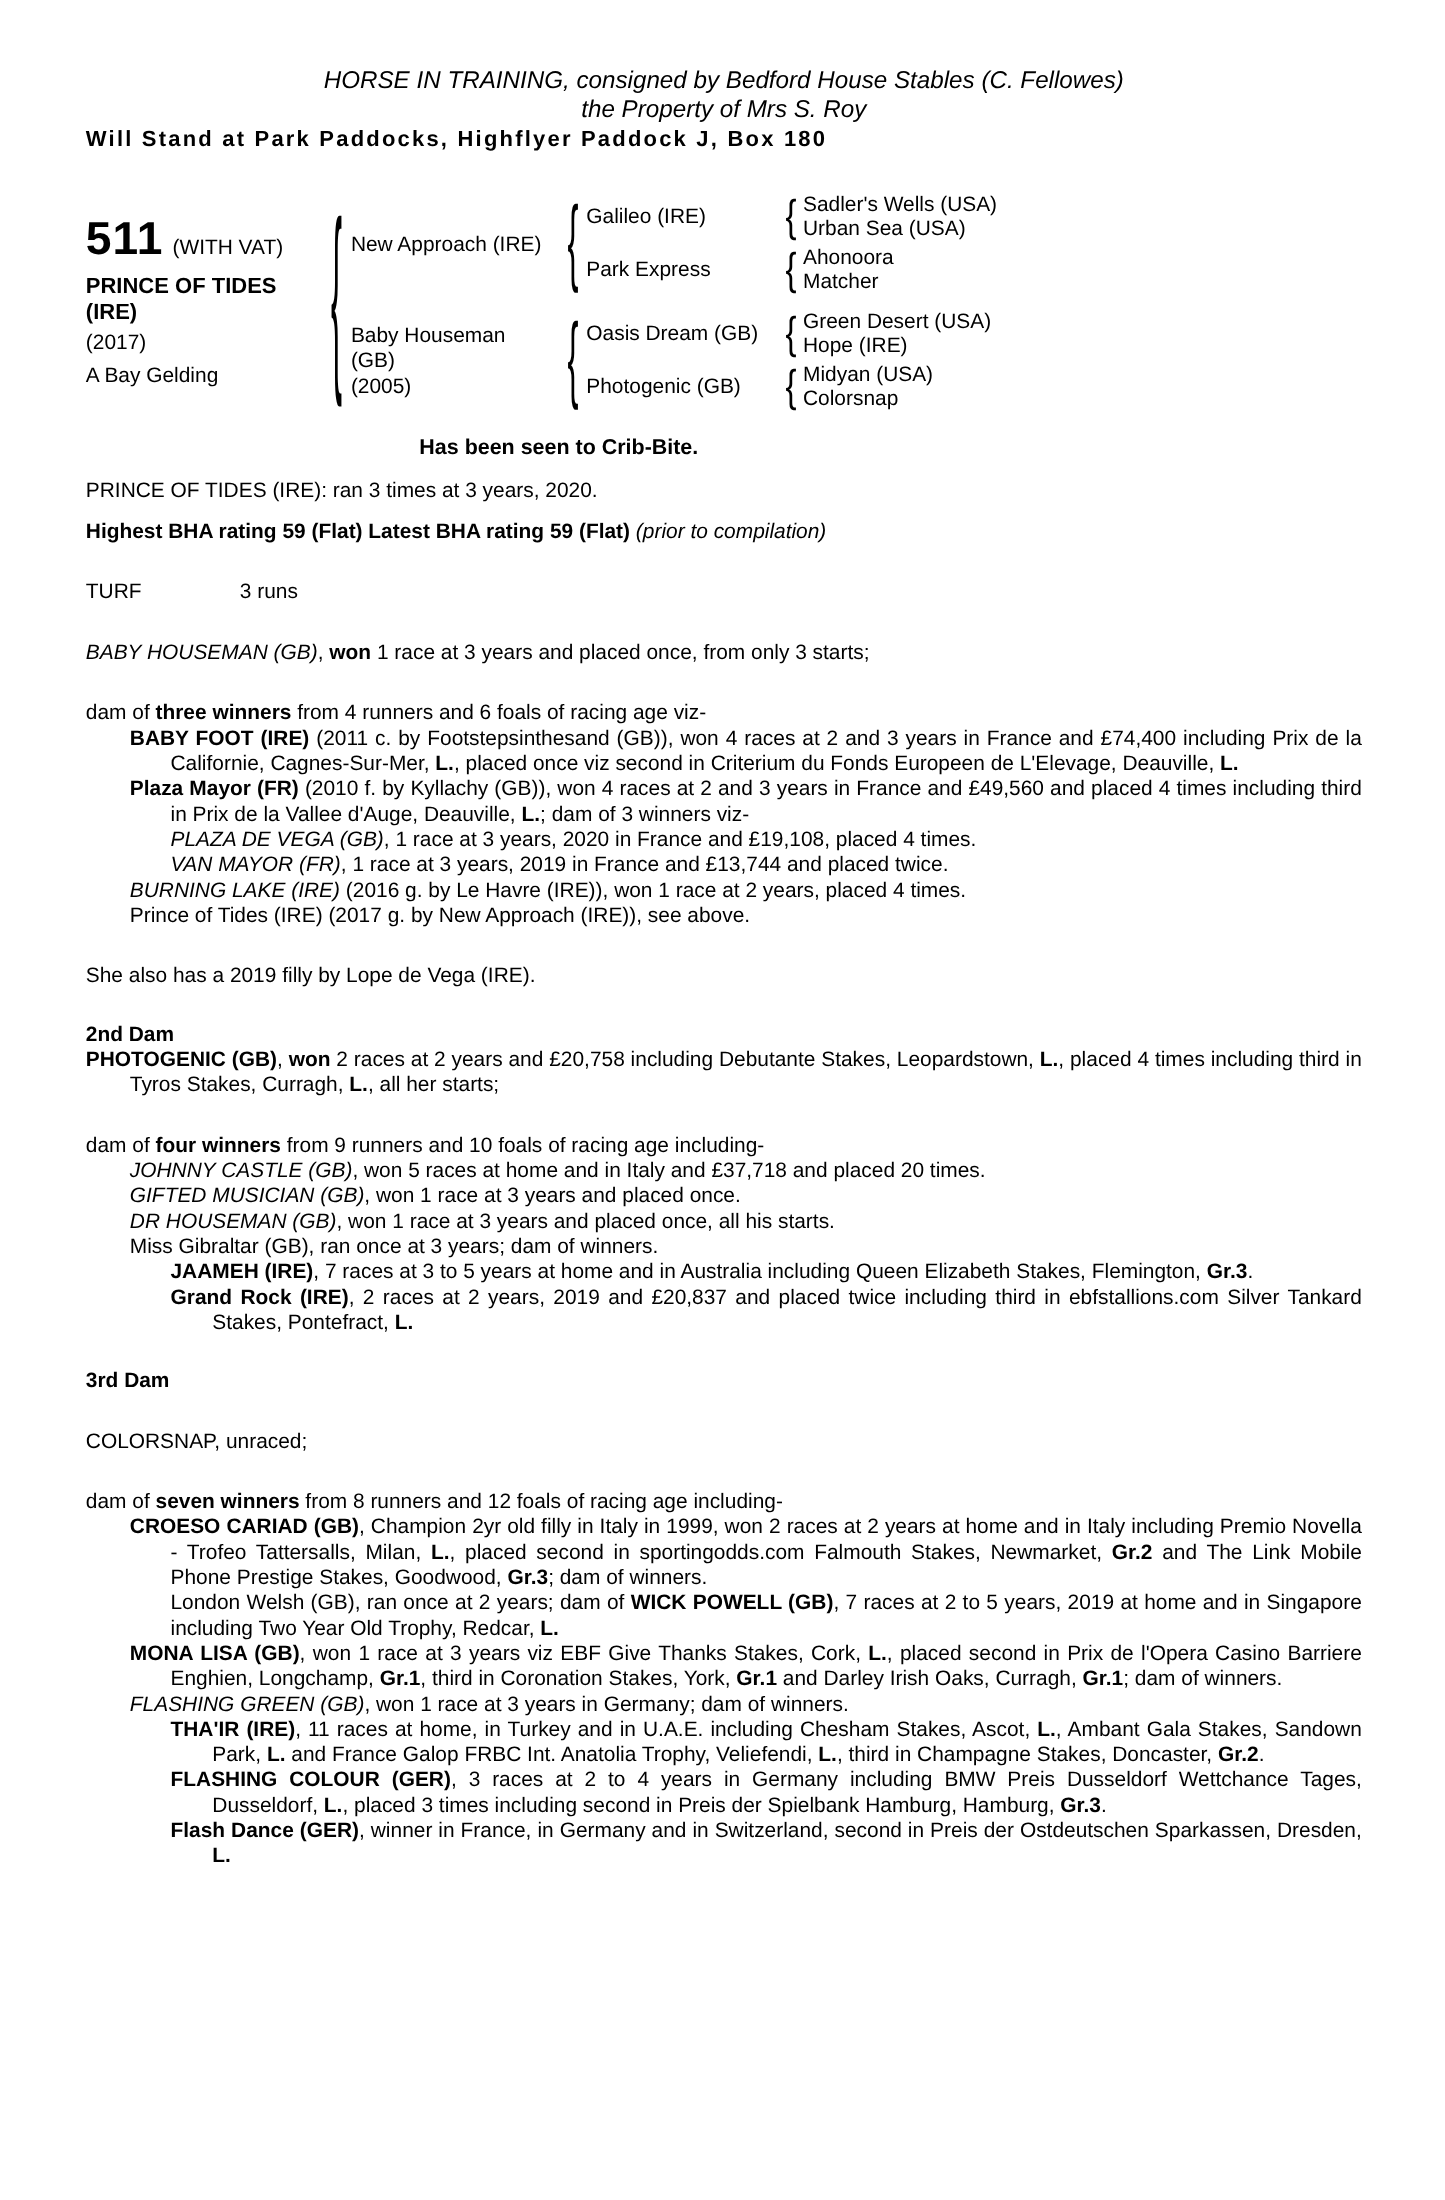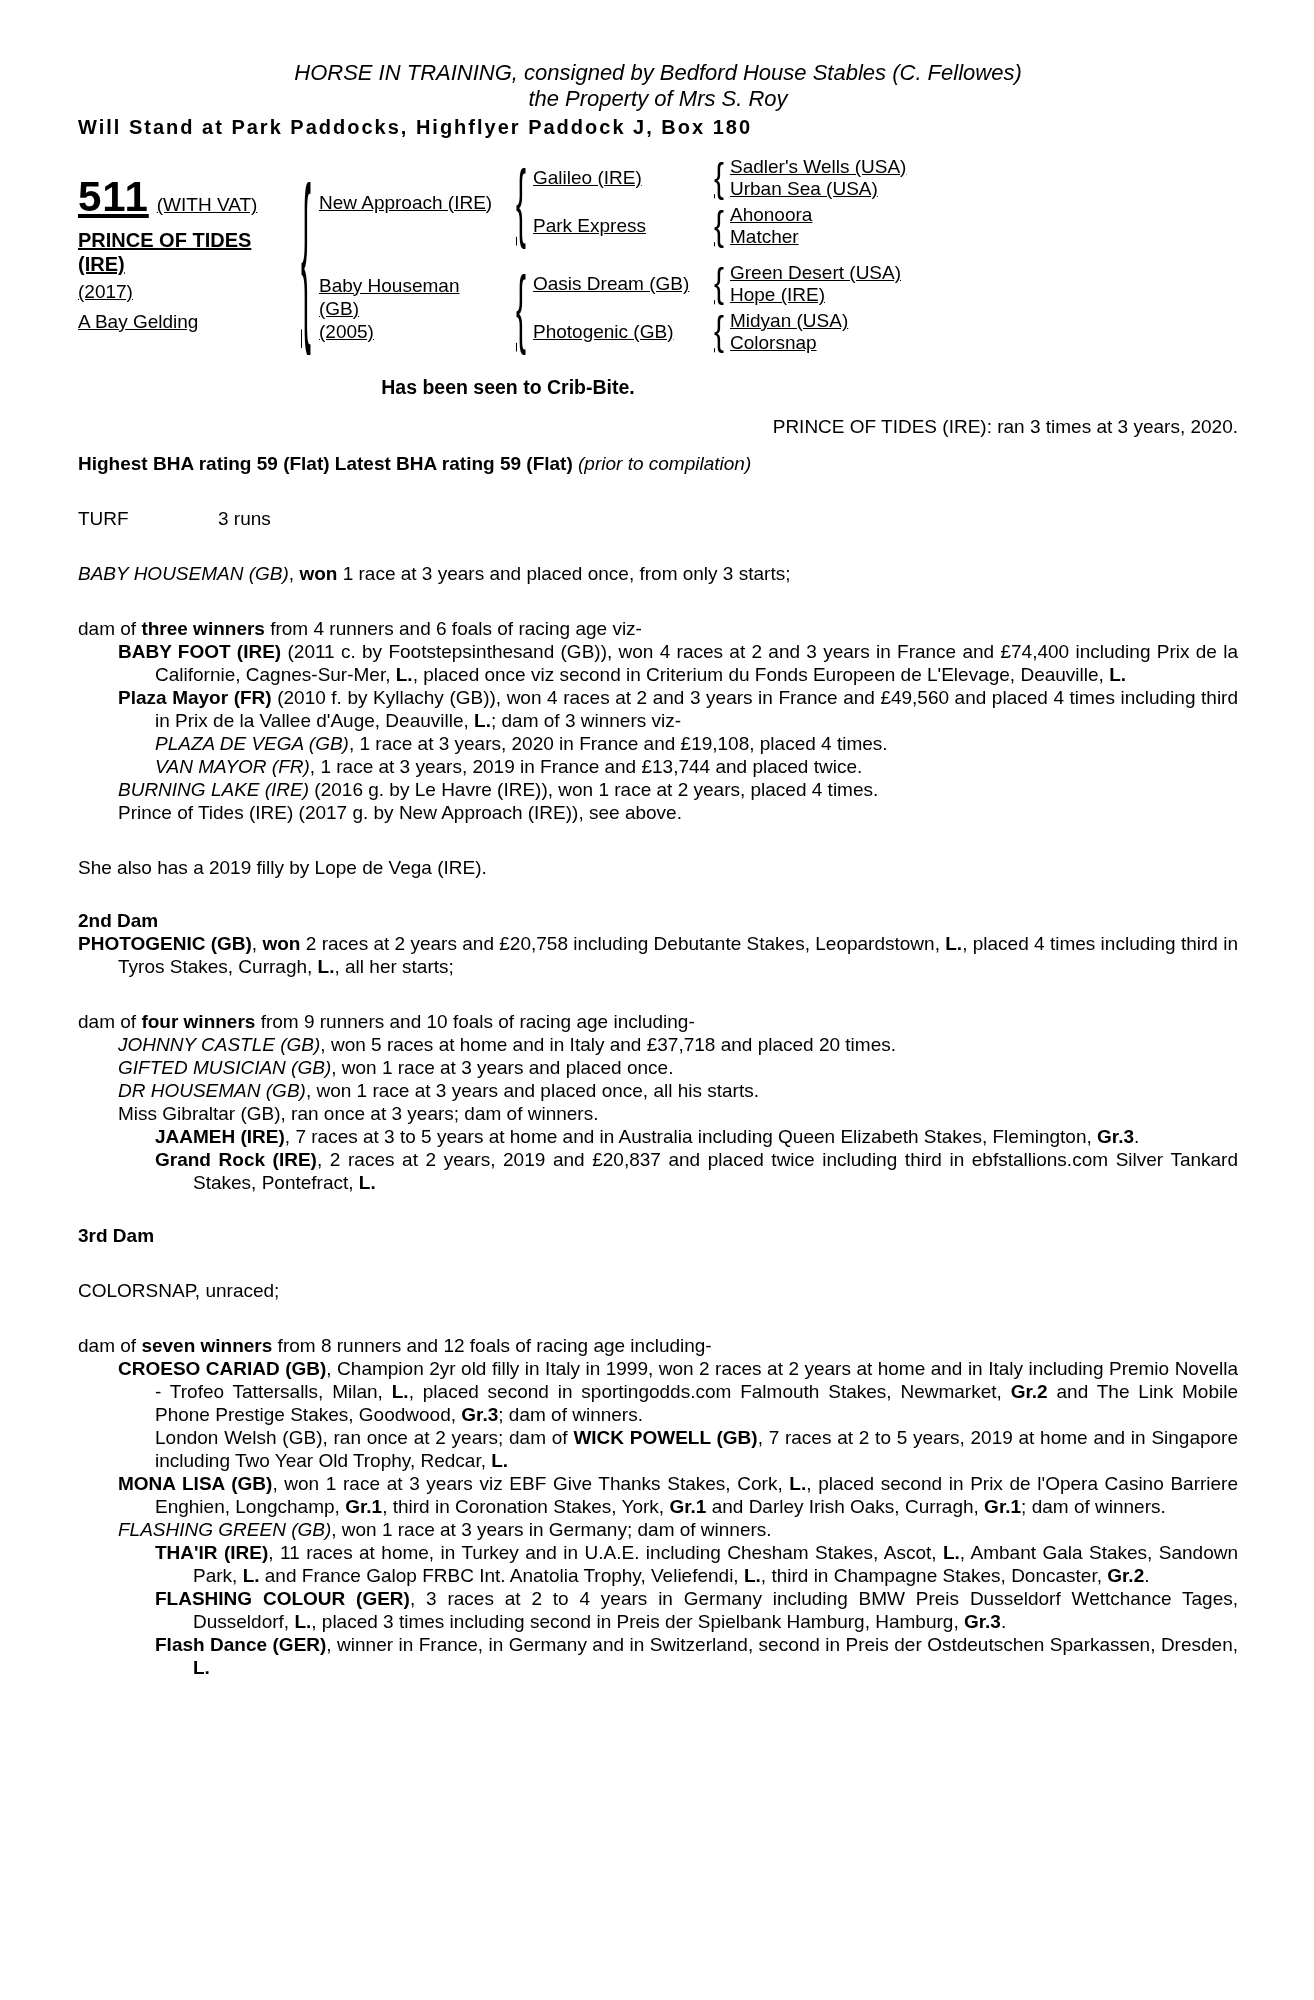"511" .pedigree { margin-top: 16px -> 36px; text-decoration: underline -> none }
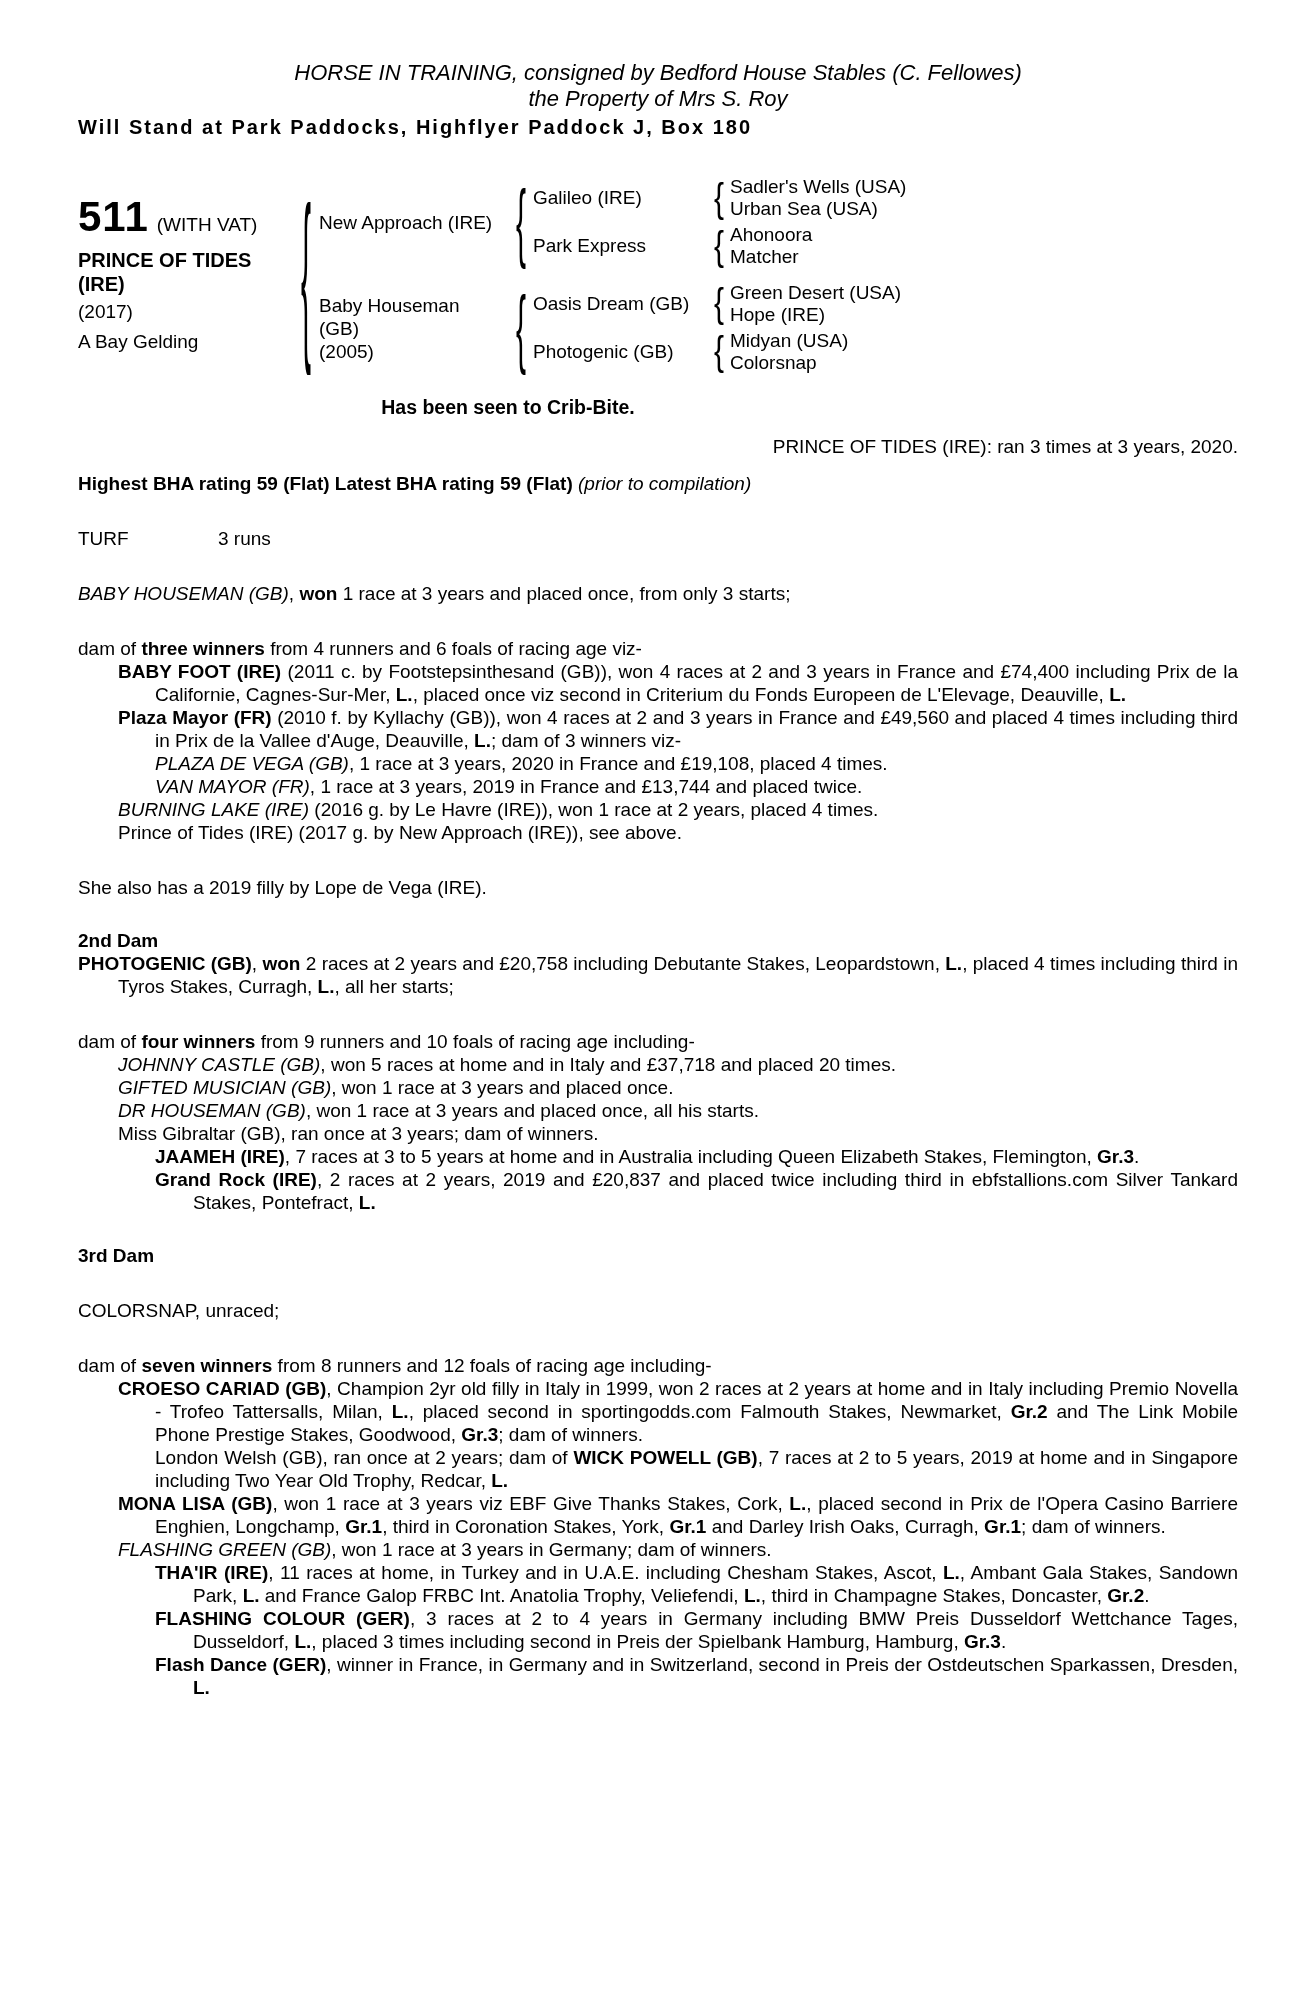"PRINCE OF TIDES (IRE): ran" p.para { text-align: right -> none }
